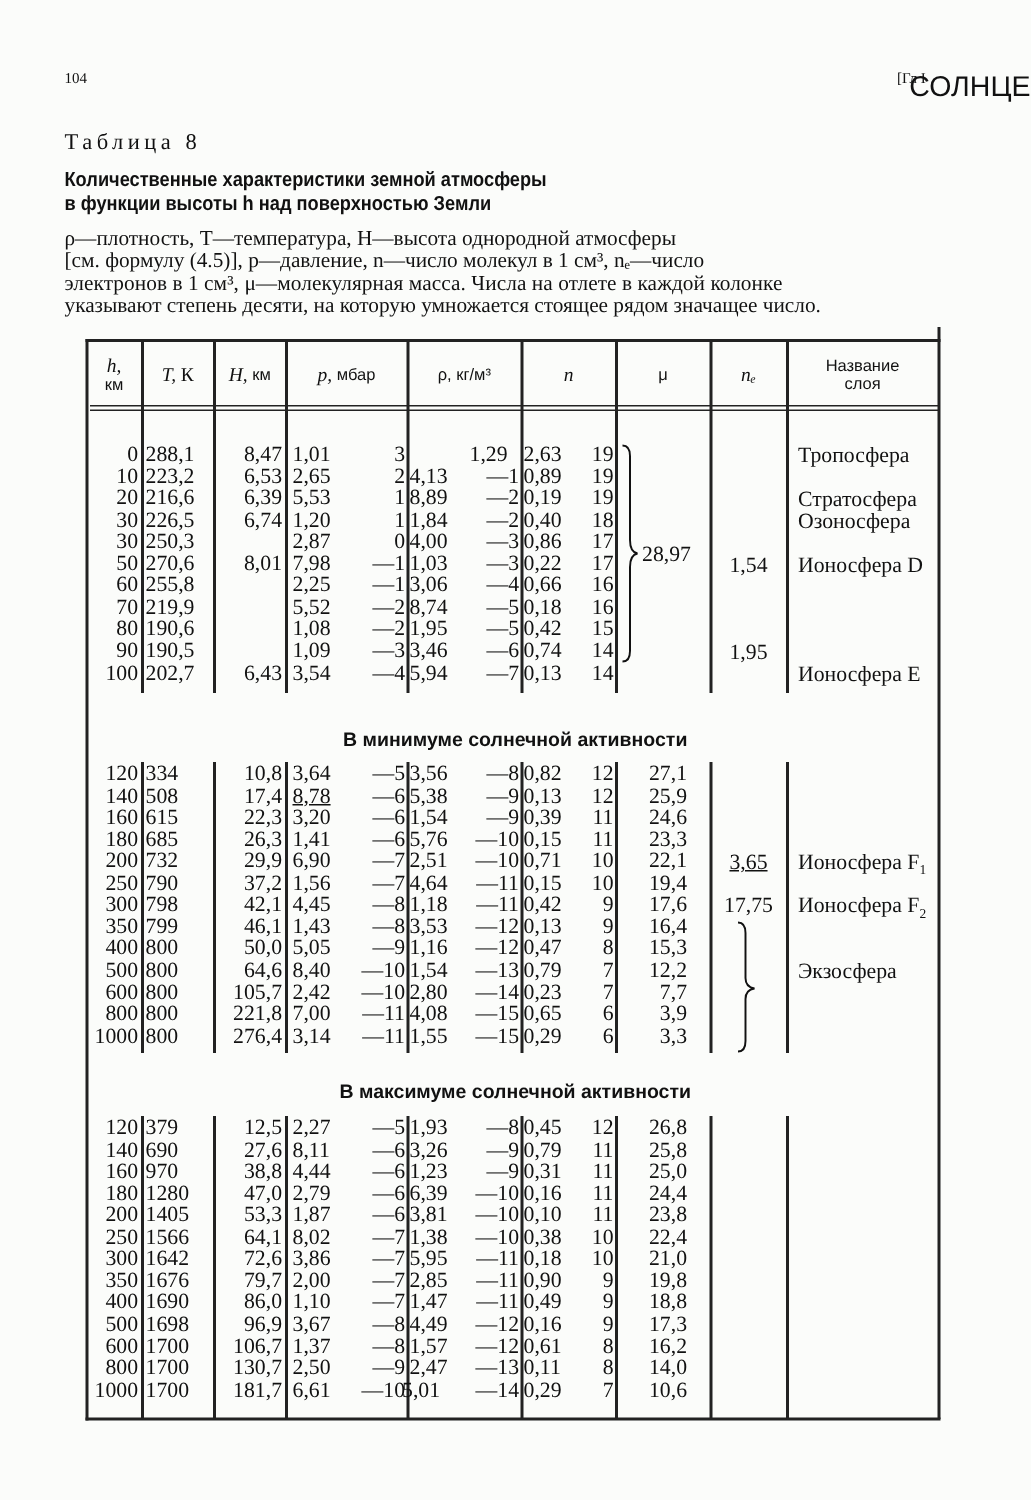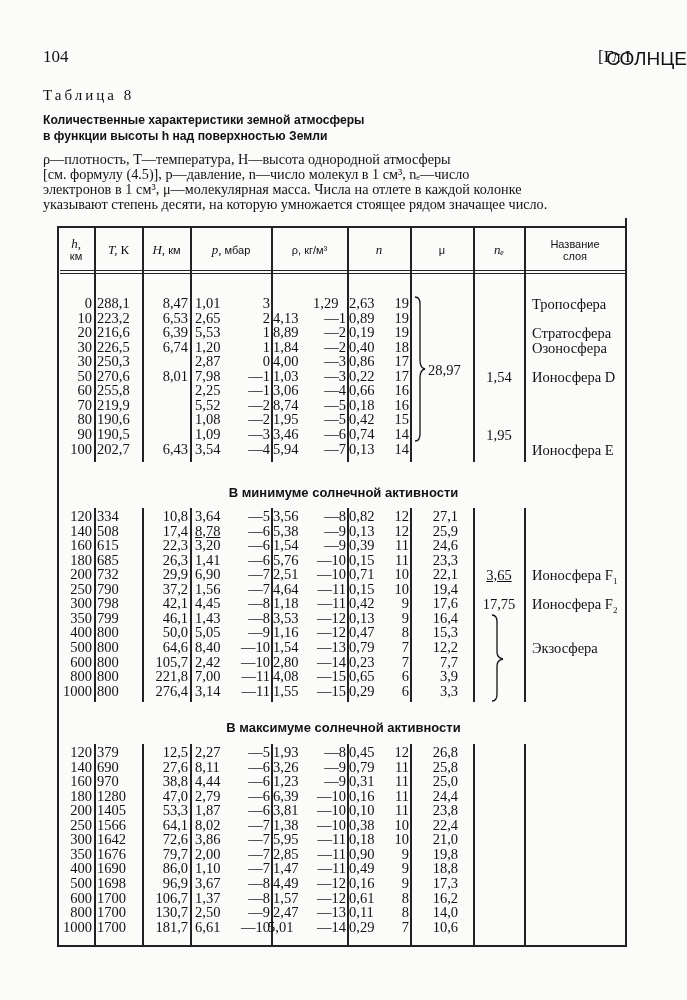"104" .runhead { font-size: 17px -> 10px }
